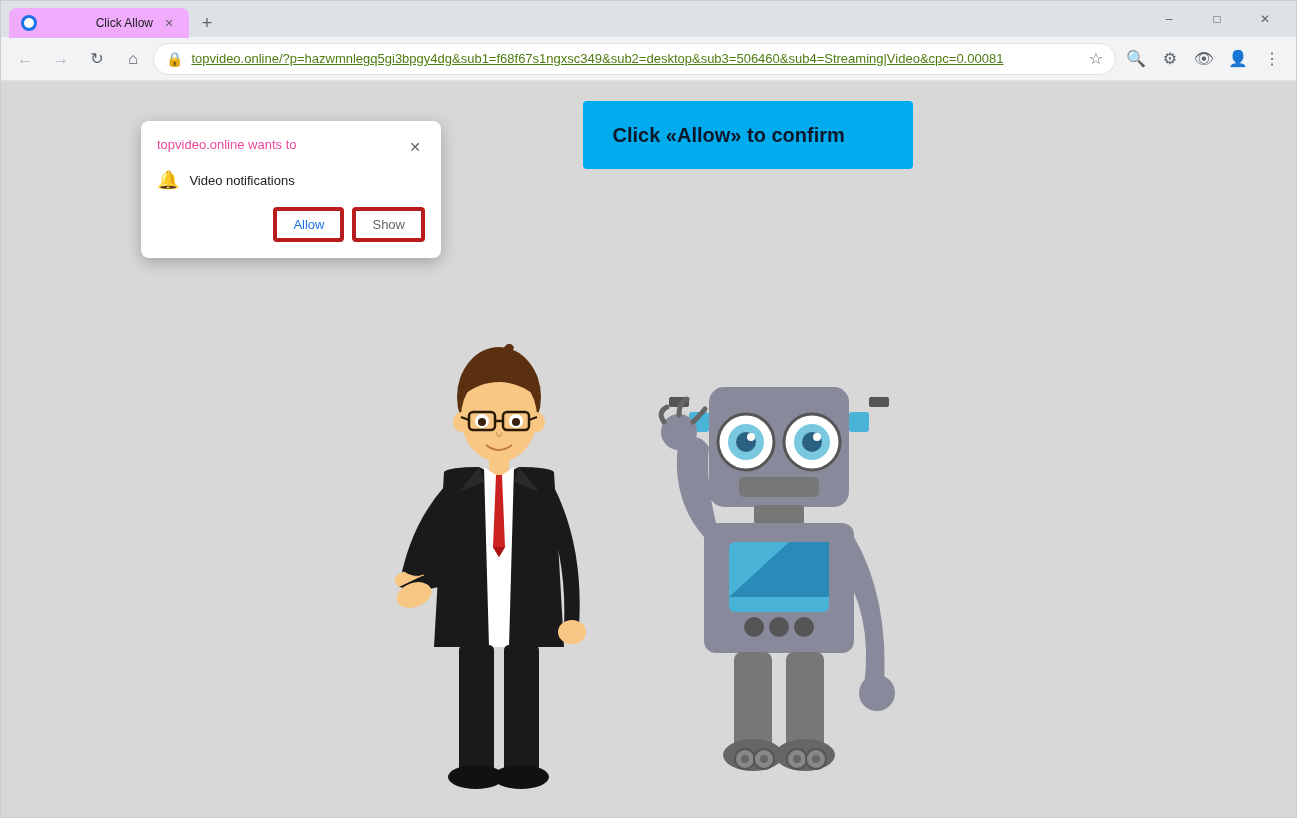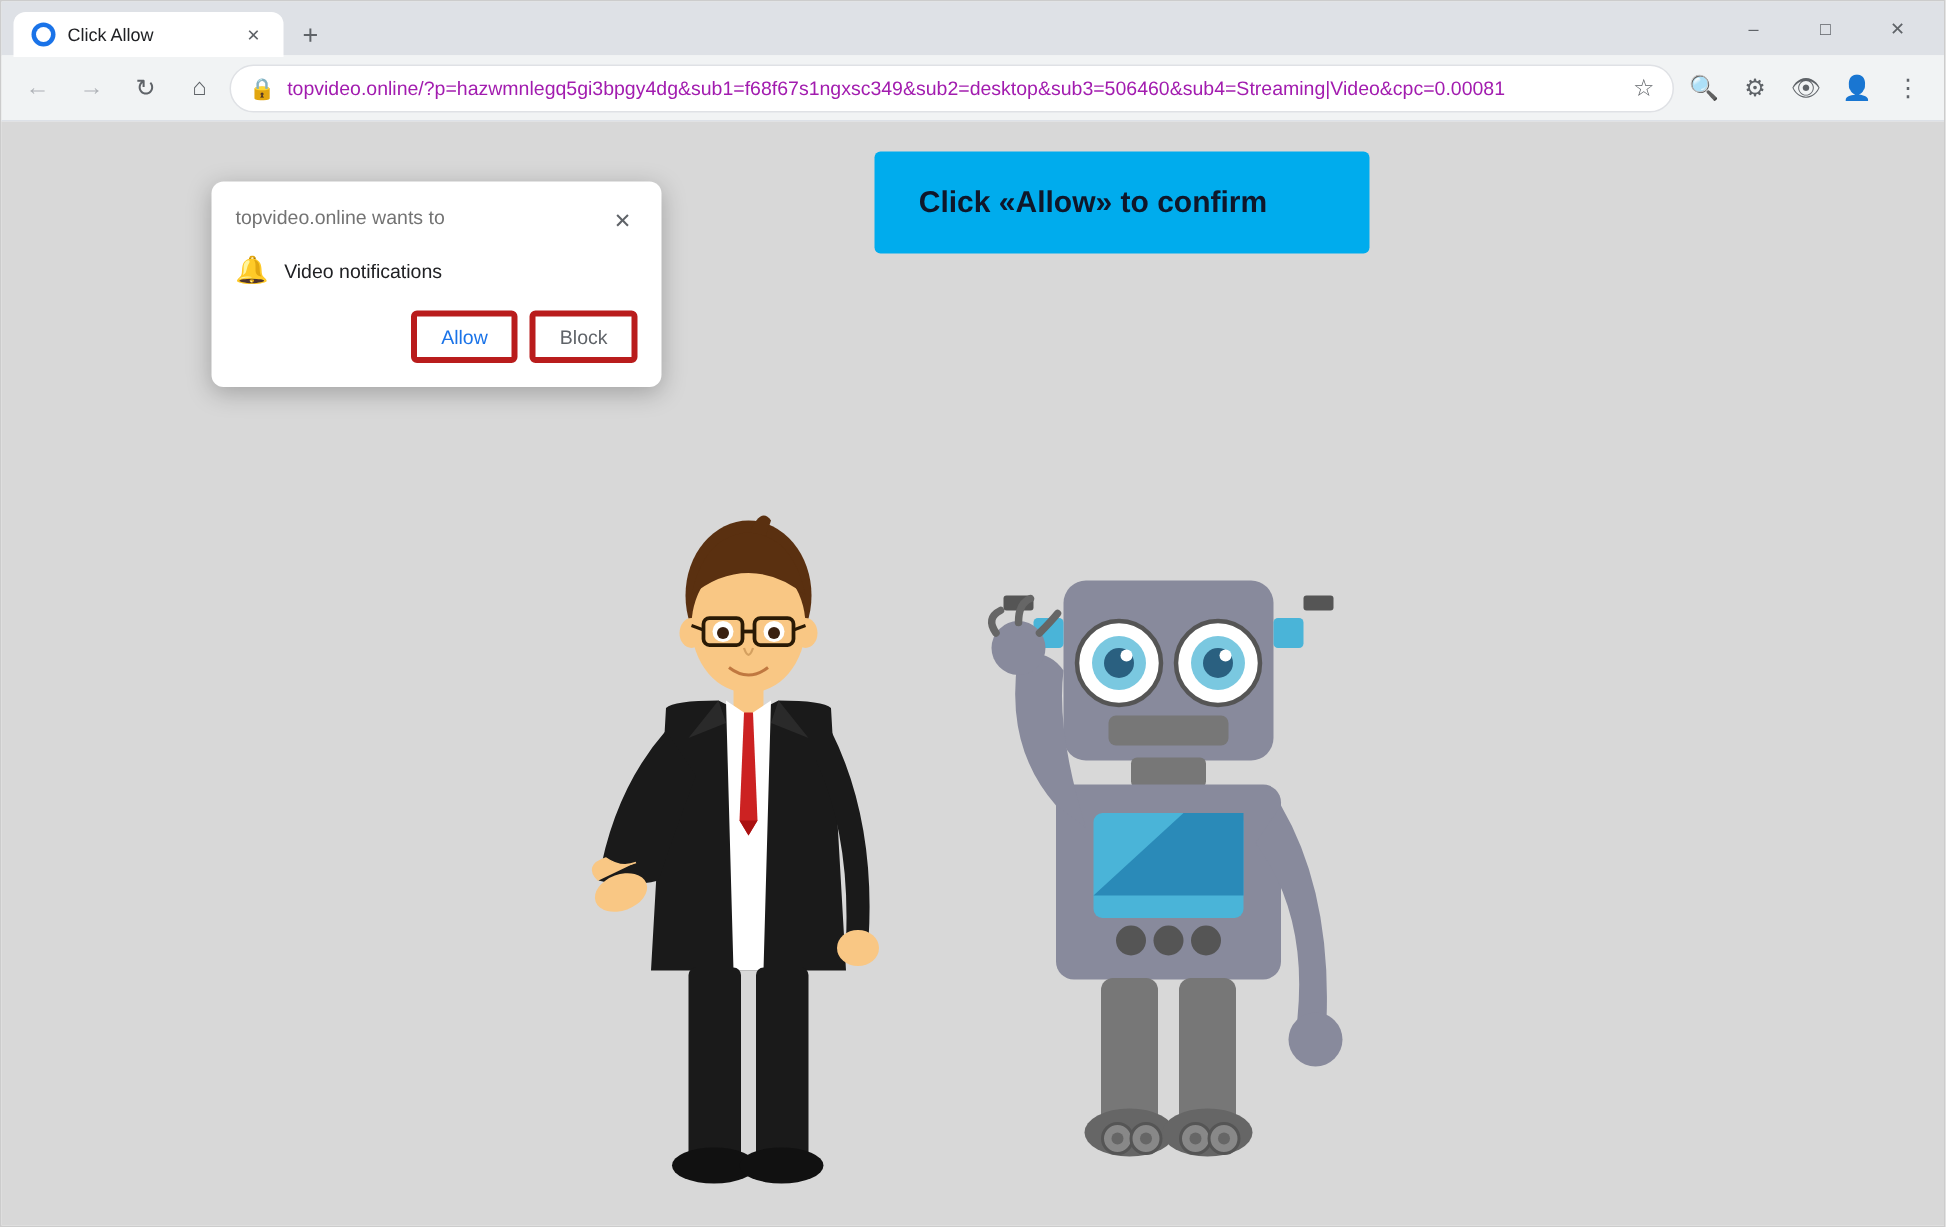"Click Allow" .tab { background: #ffffff -> #f0abfc; text-align: none -> right }
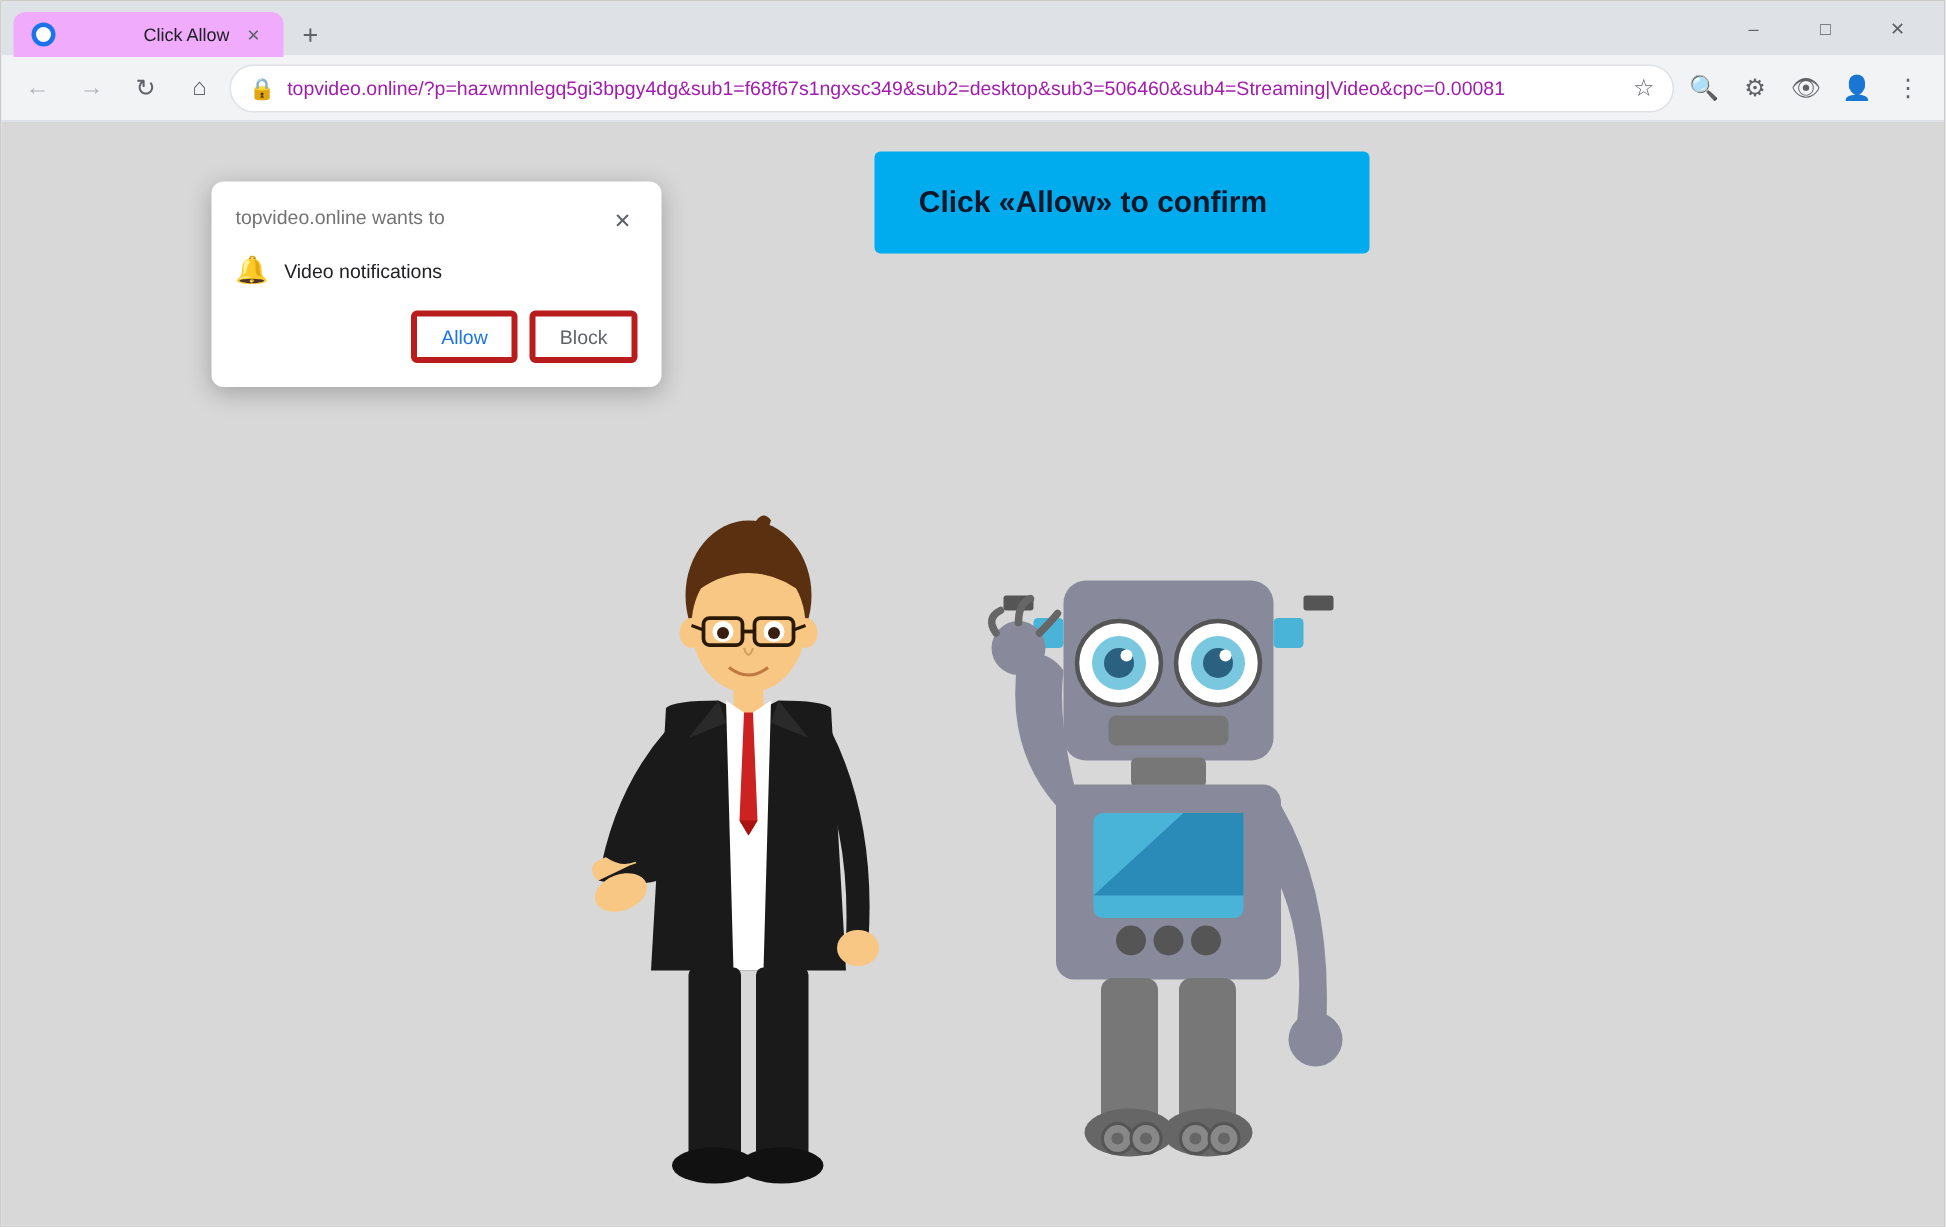"topvideo.online/?p=hazwmnlegq5gi3bpgy4dg" .address-bar { color: #a21caf -> #4d7c0f; text-decoration: none -> underline }
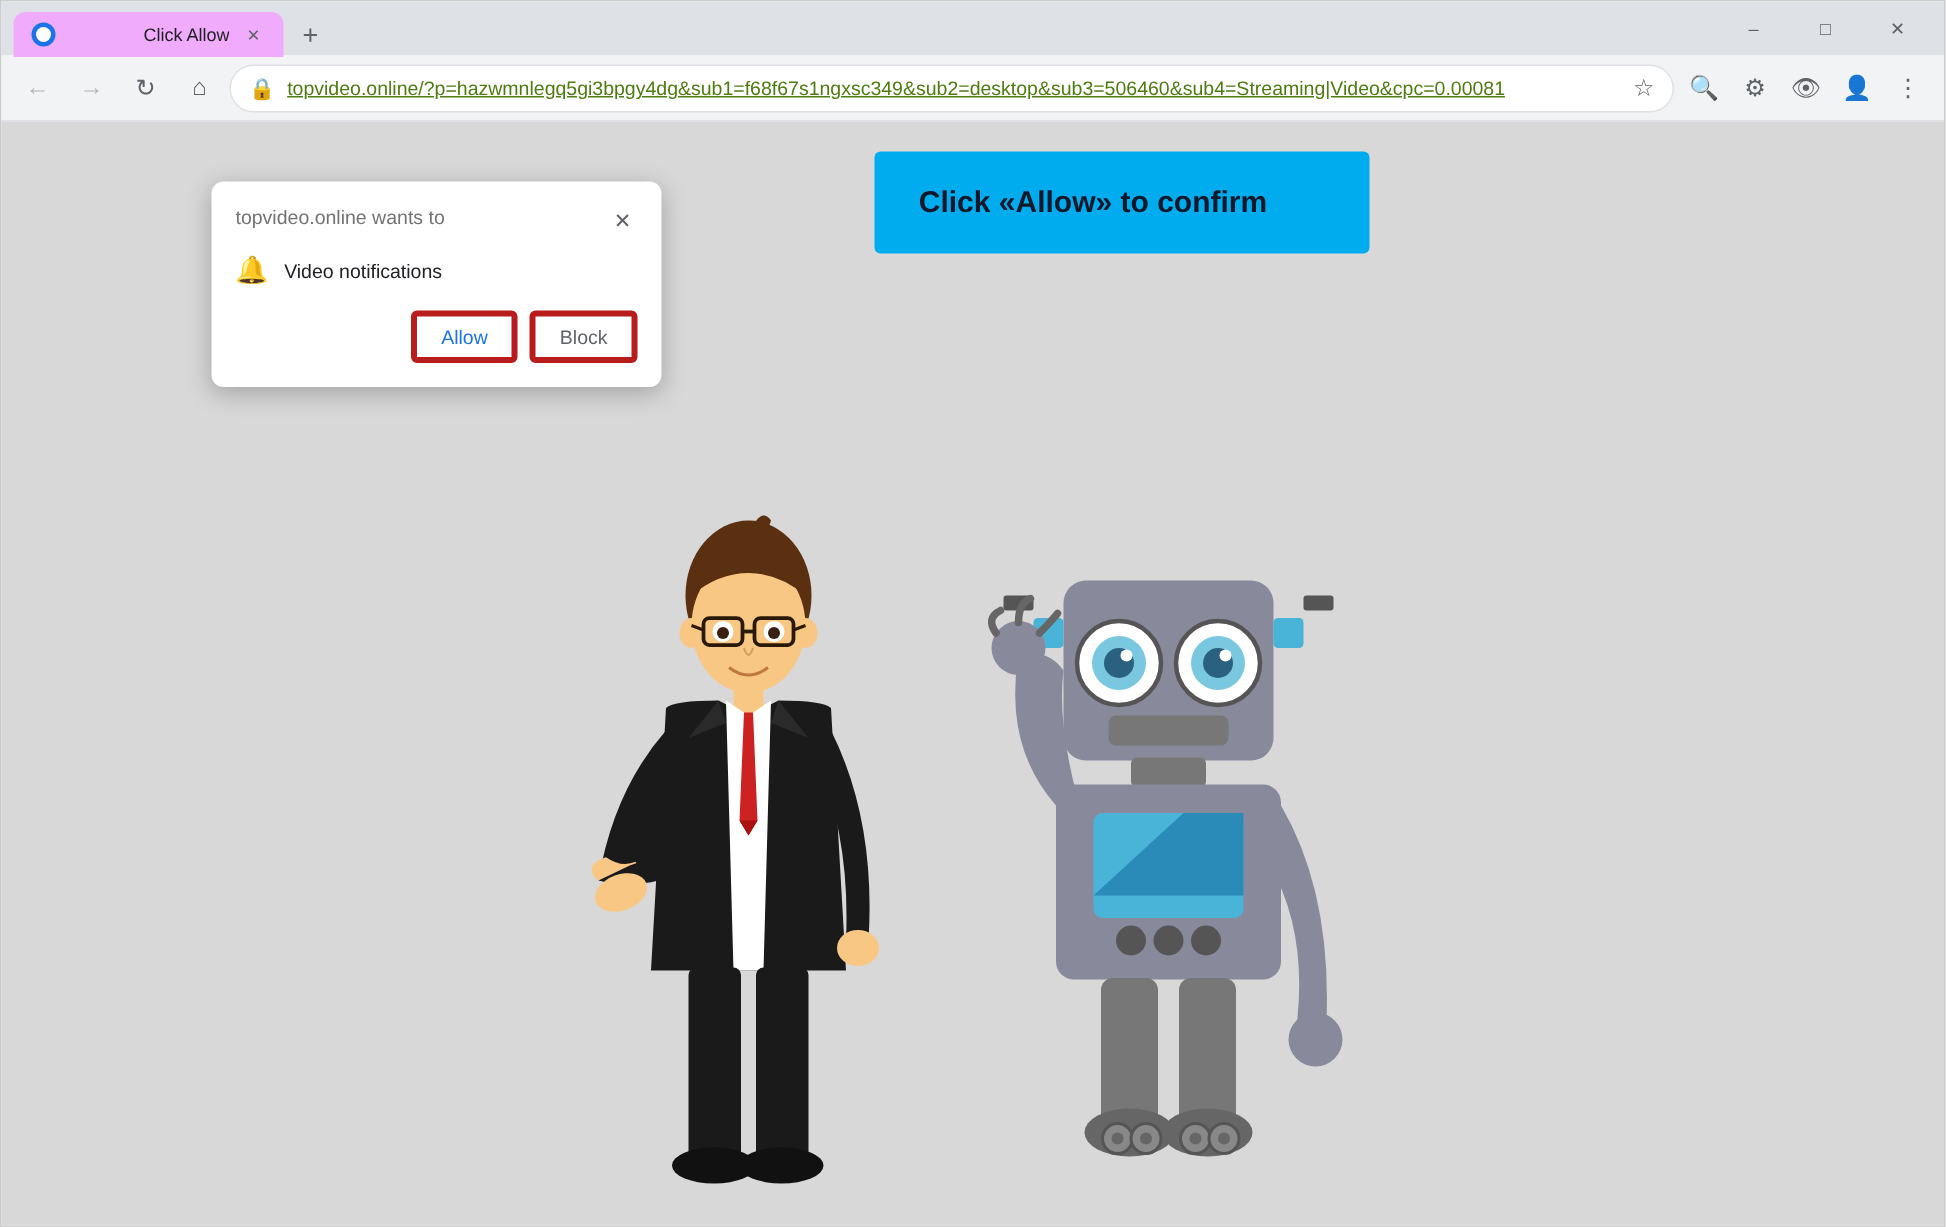"topvideo.online wants to" .popup-title { color: #737373 -> #ec4899 }
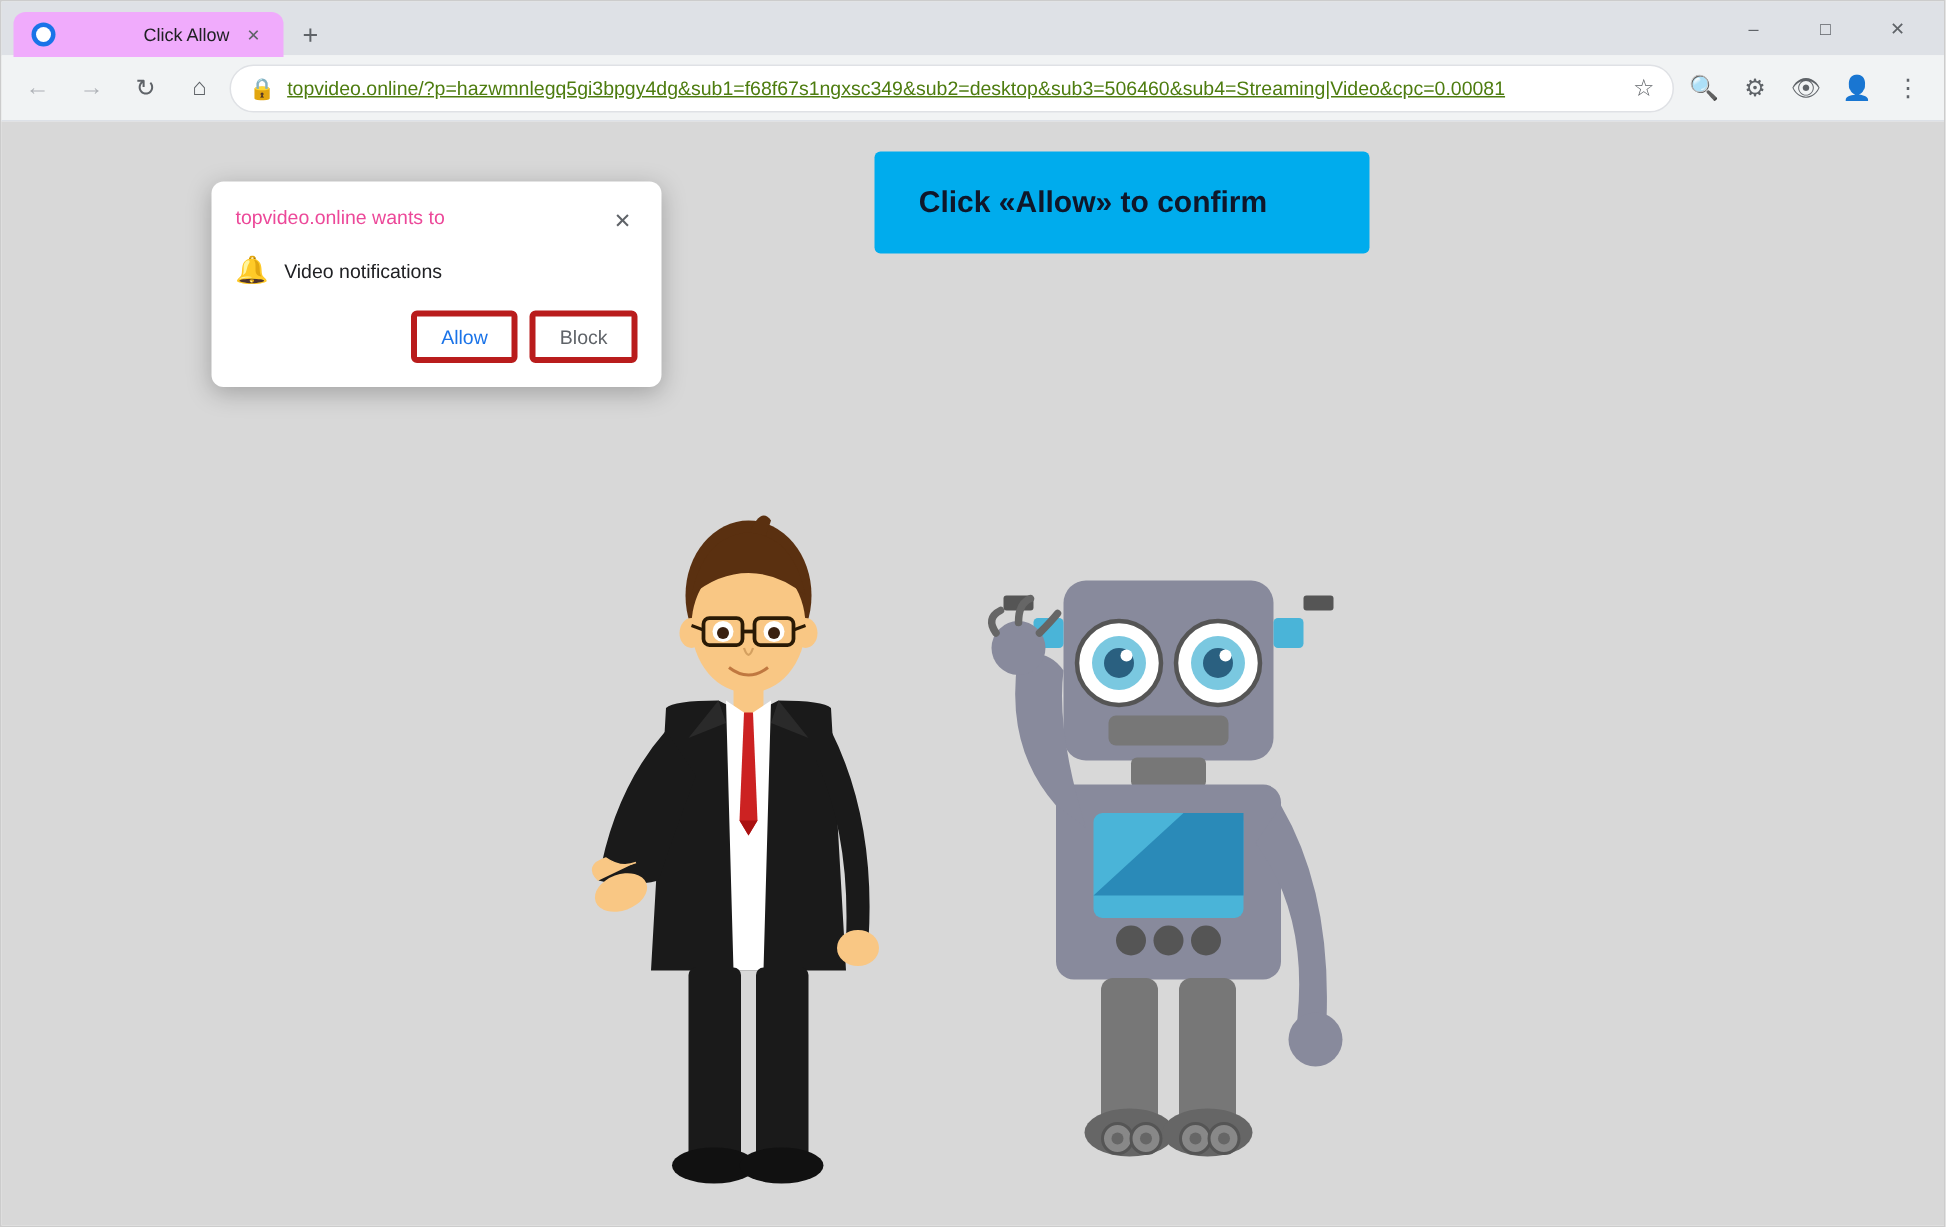"Block" button.popup-btn { text: Block -> Show }
